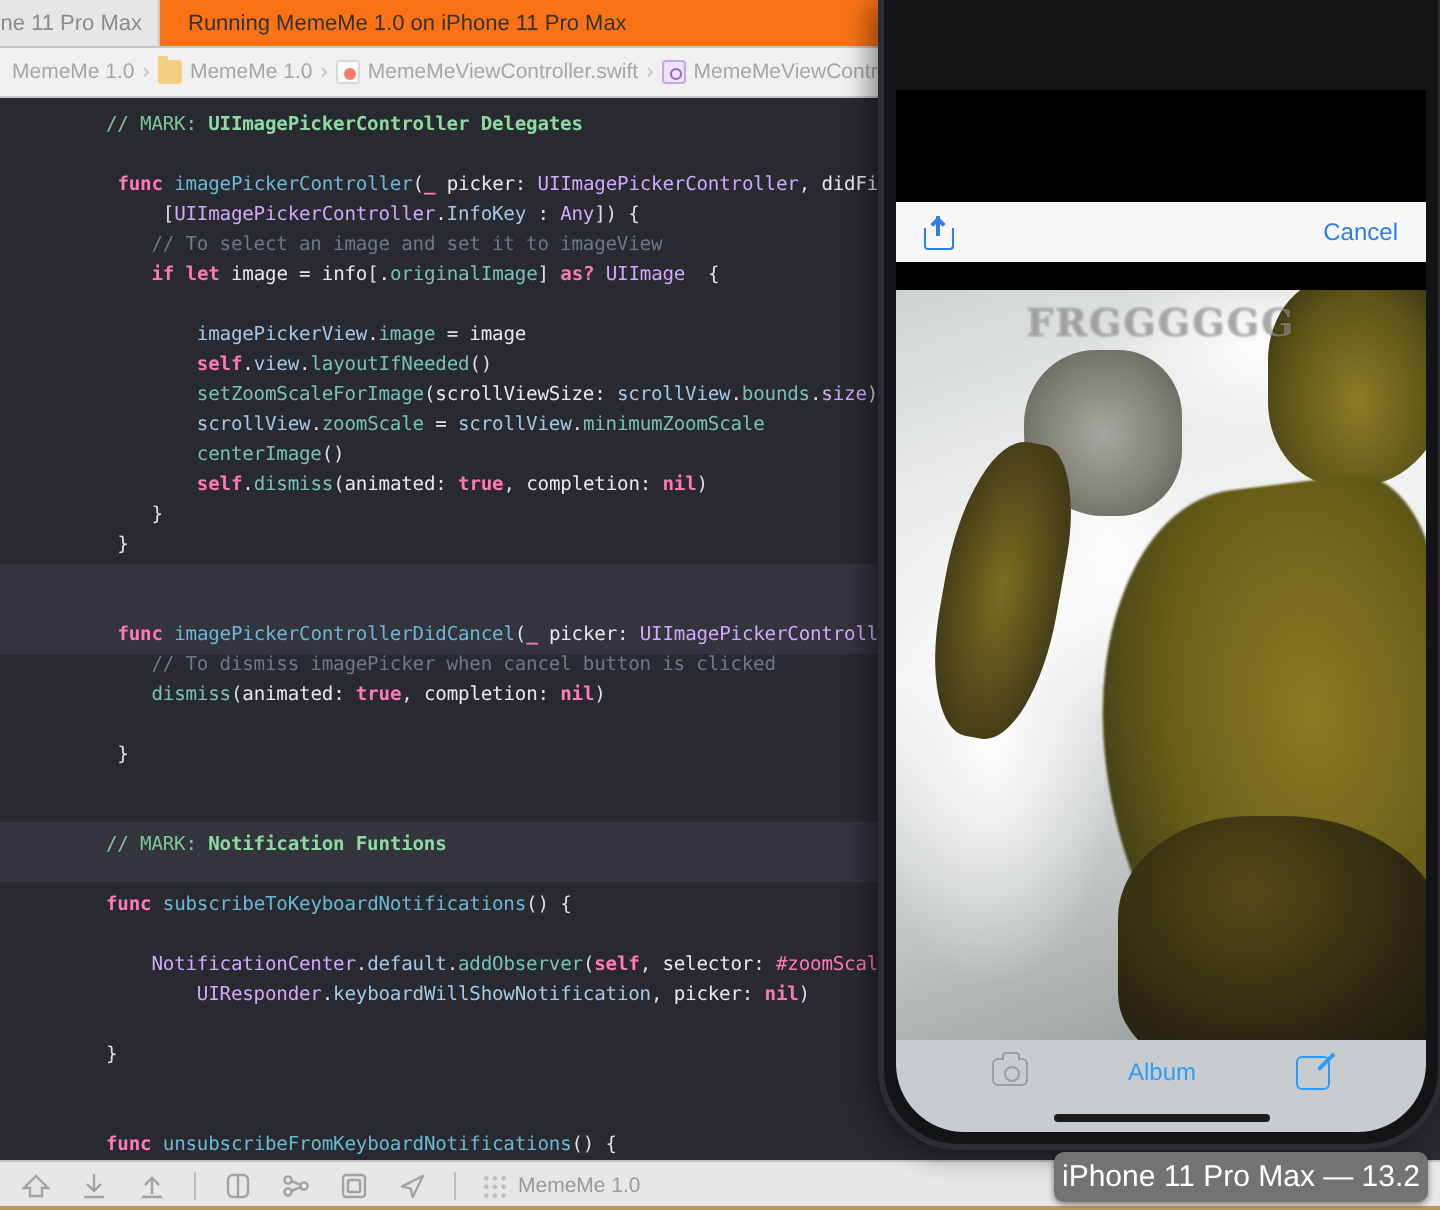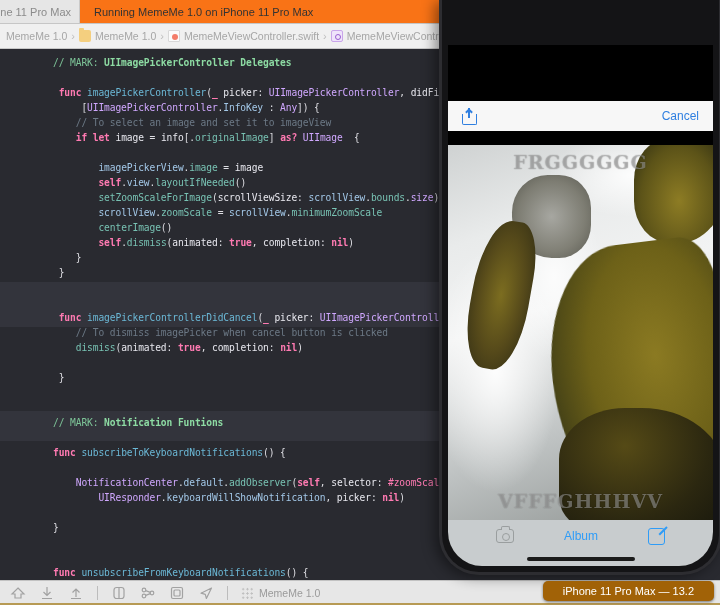"VFFFGHHHVV" div.meme-text { html: <div>VFFFGHHHVV</div> -> none }
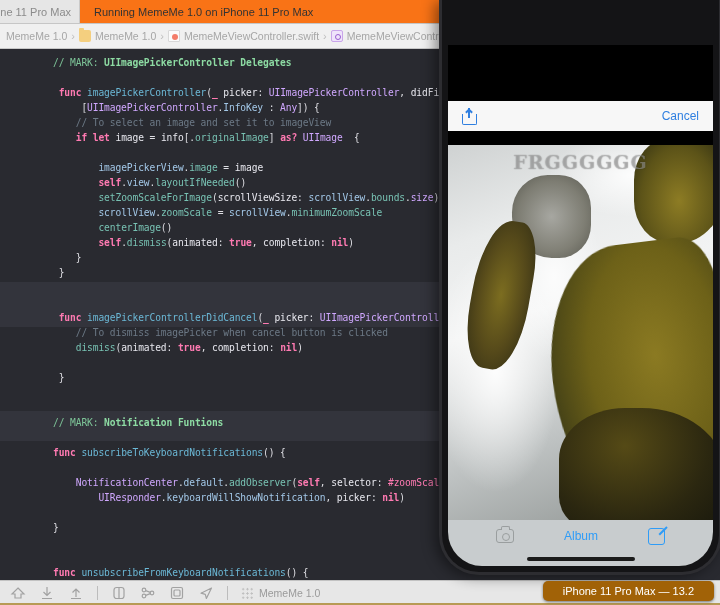"iPhone 11 Pro Max —" .device-pill { background: #a16207 -> #737373; font-size: 11px -> 15px; padding: 4px 20px -> 4px 4px }
